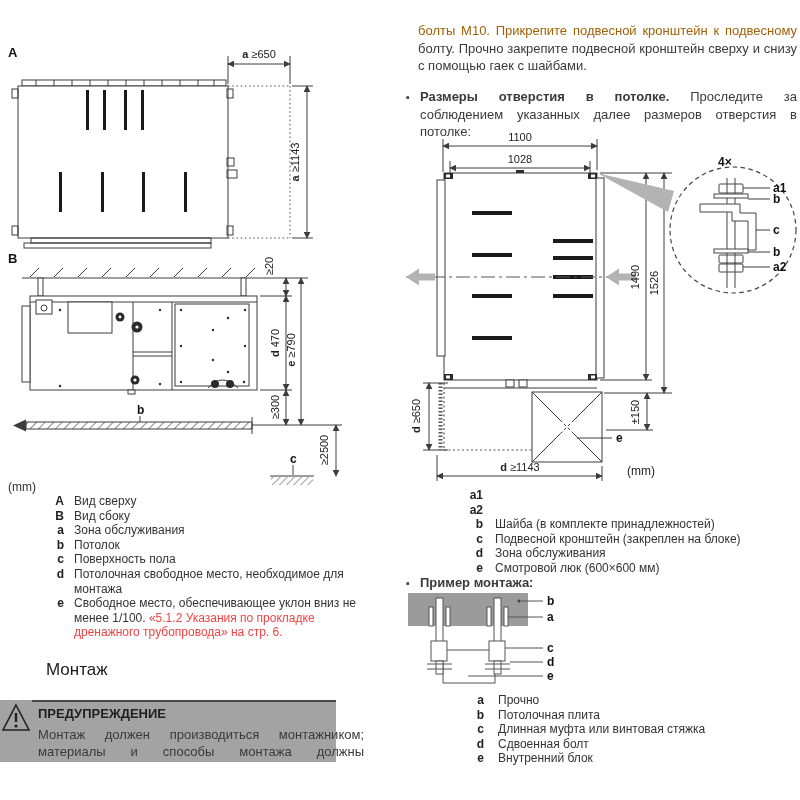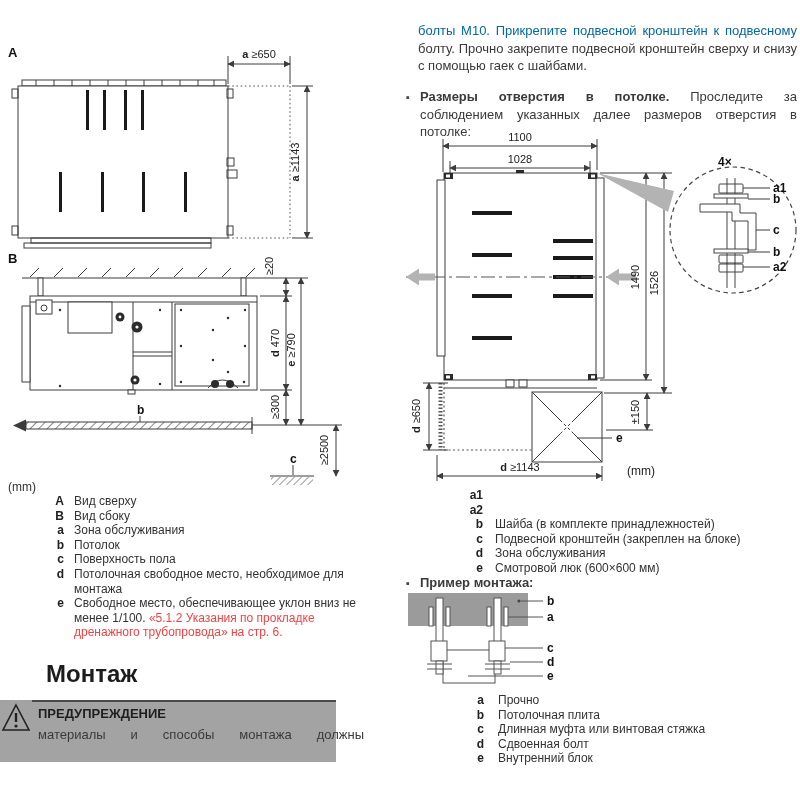"болты М10. Прикрепите подвесной" .faded { color: #0369a1 -> #a16207 }
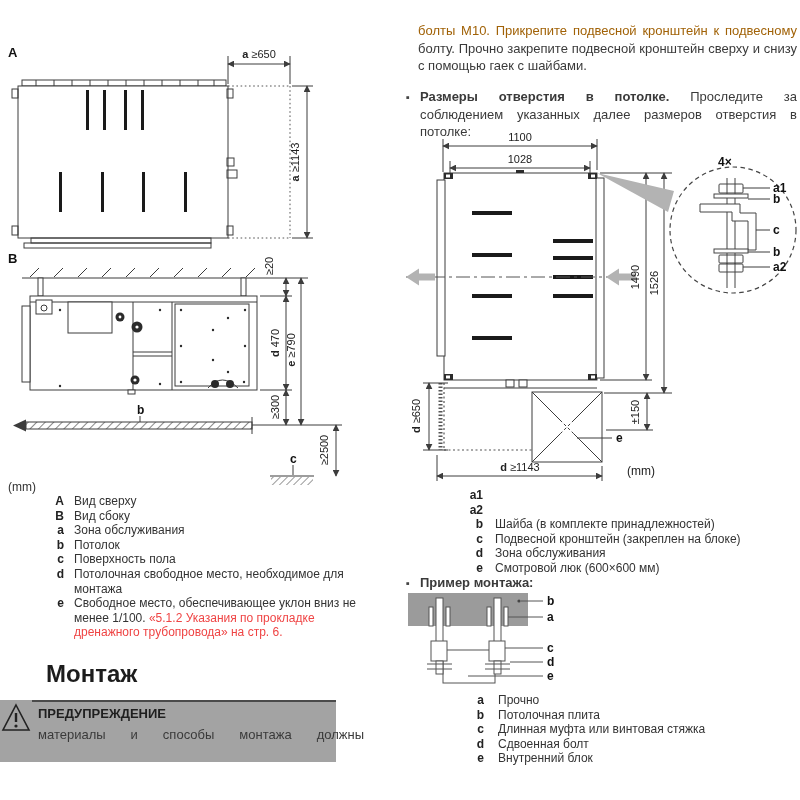"Монтаж" .h-montage { font-size: 24px -> 17px; font-weight: bold -> normal }
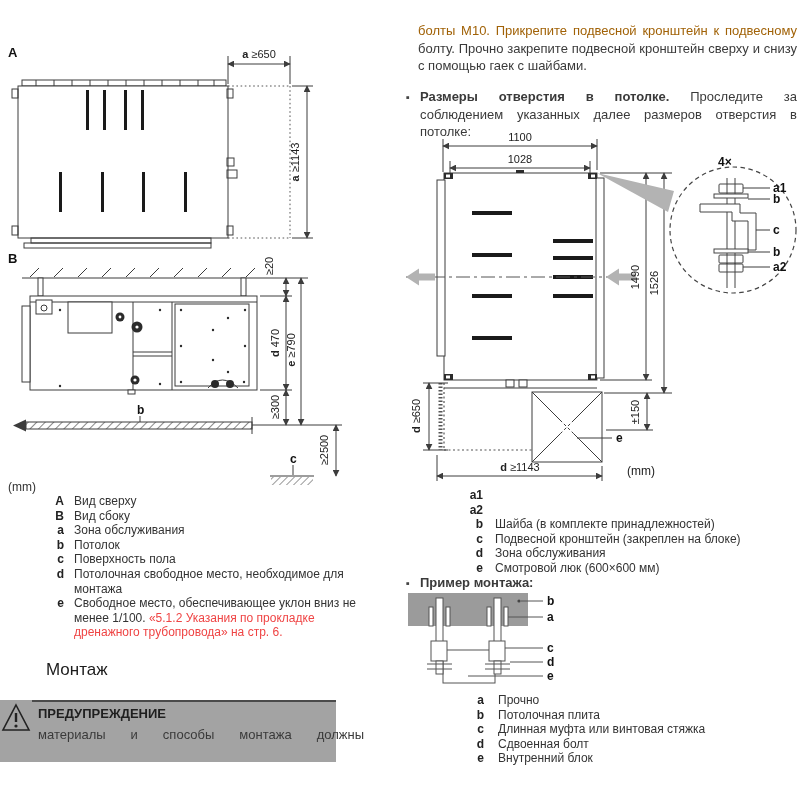"Монтаж должен производиться монтажником;" div { html: none -> <div>Монтаж должен производиться монтажником;</div> }
